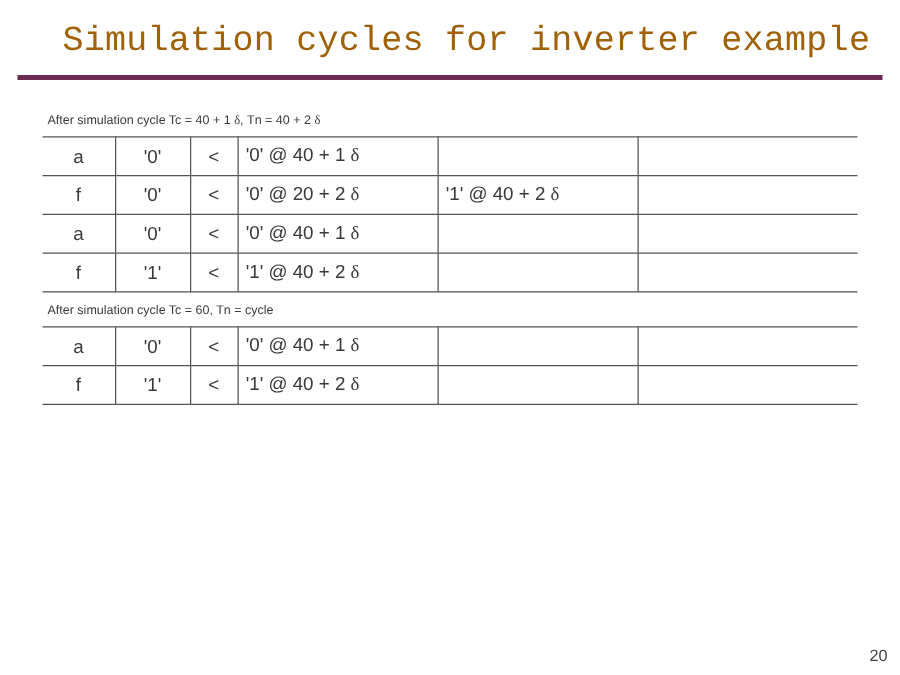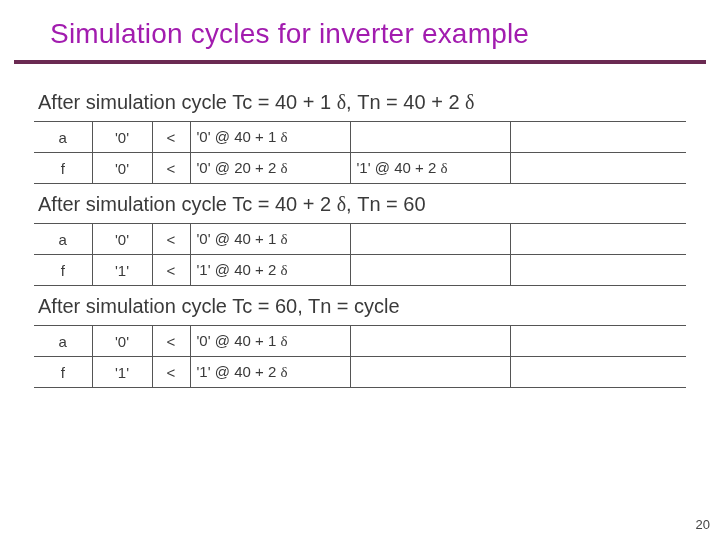"Simulation cycles for inverter example" .title { color: #a21caf -> #a16207; font-family: none -> Liberation Mono, monospace }
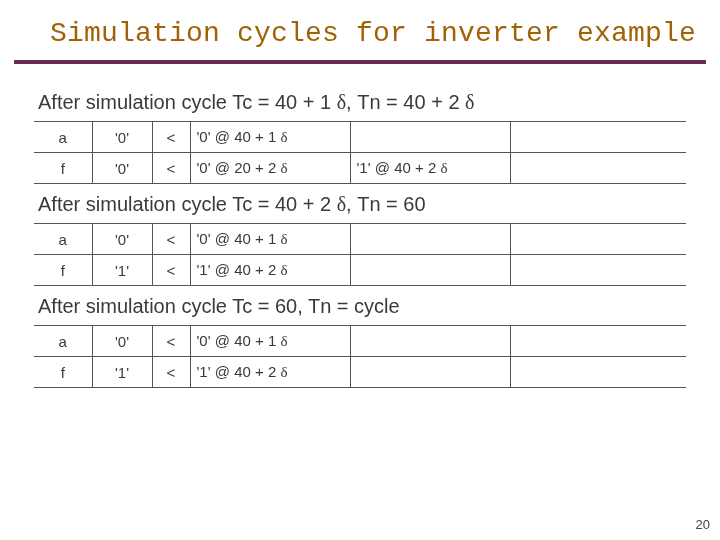"After simulation cycle Tc =" tr.hdr td { font-size: 20px -> 10px }
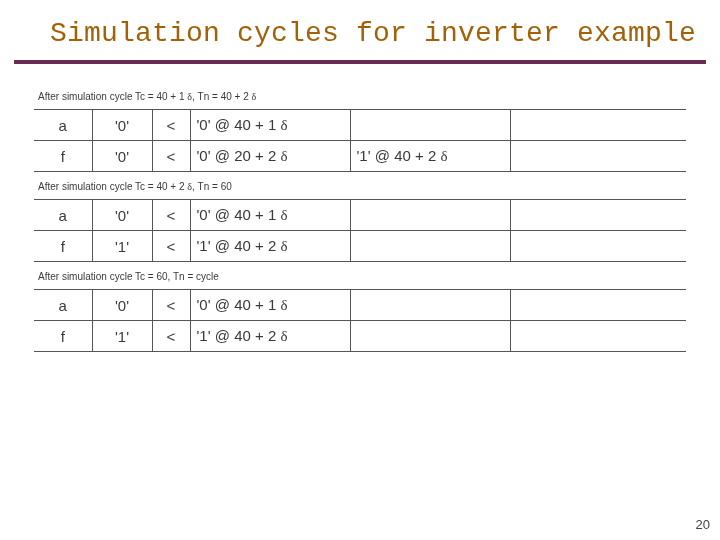"After simulation cycle Tc = 40 + 2" tr.hdr { html: <tr> <td>After simulation cycle Tc = 40 + 2 <span>δ</span>, Tn = 60</td> </tr> -> none }
